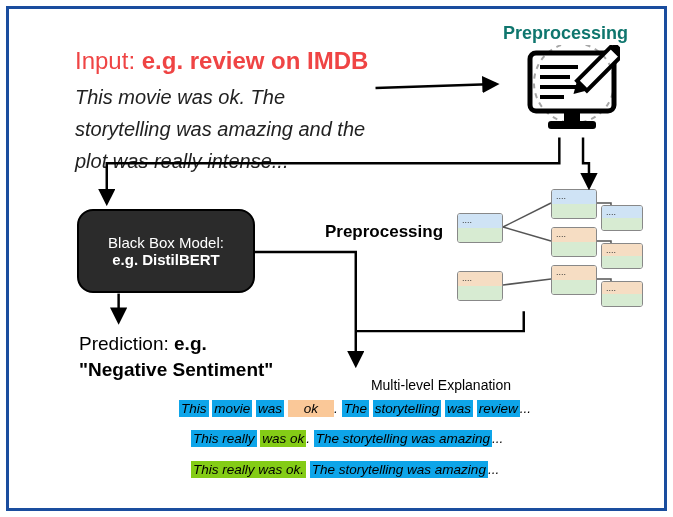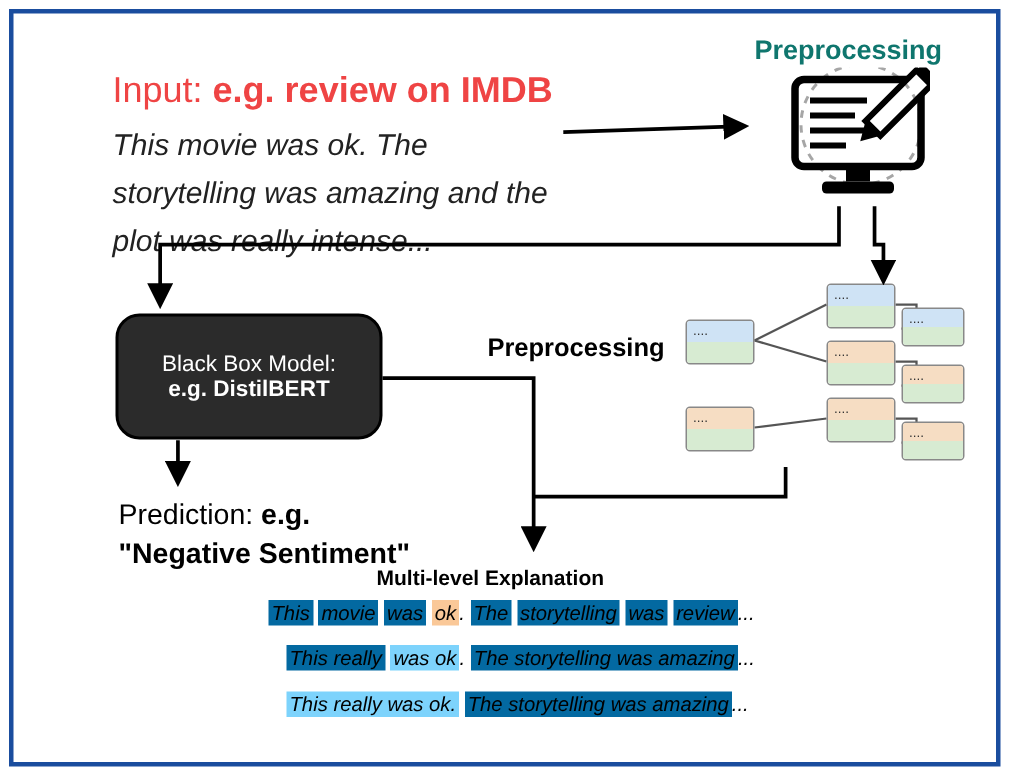"Multi-level Explanation" .multilevel-title { font-weight: bold -> normal; text-align: left -> right }
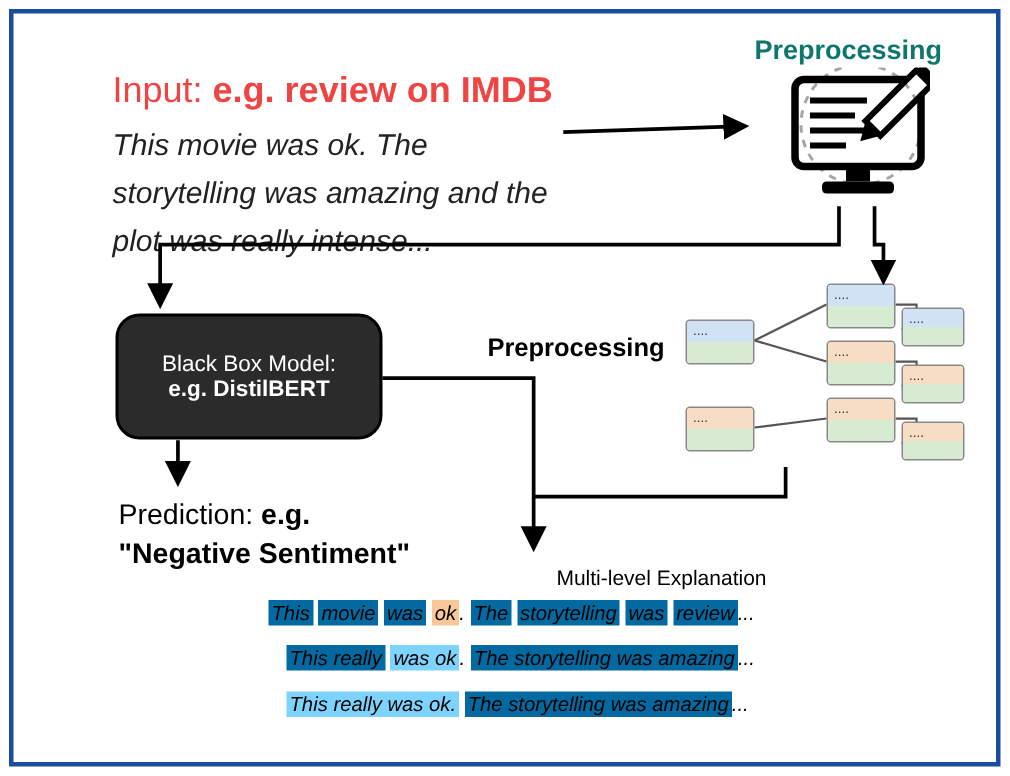"This" .hl-blue { background: #0369a1 -> #0ea5e9 }
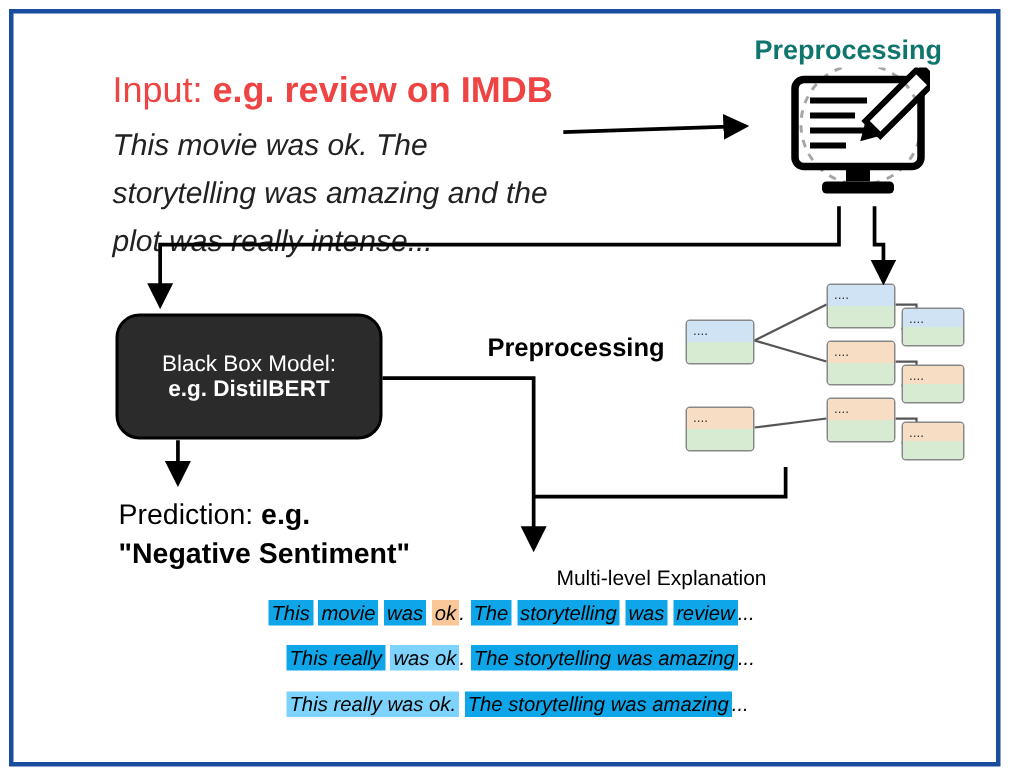"ok" .hl-orange { padding: 1px 2px -> 1px 16px }
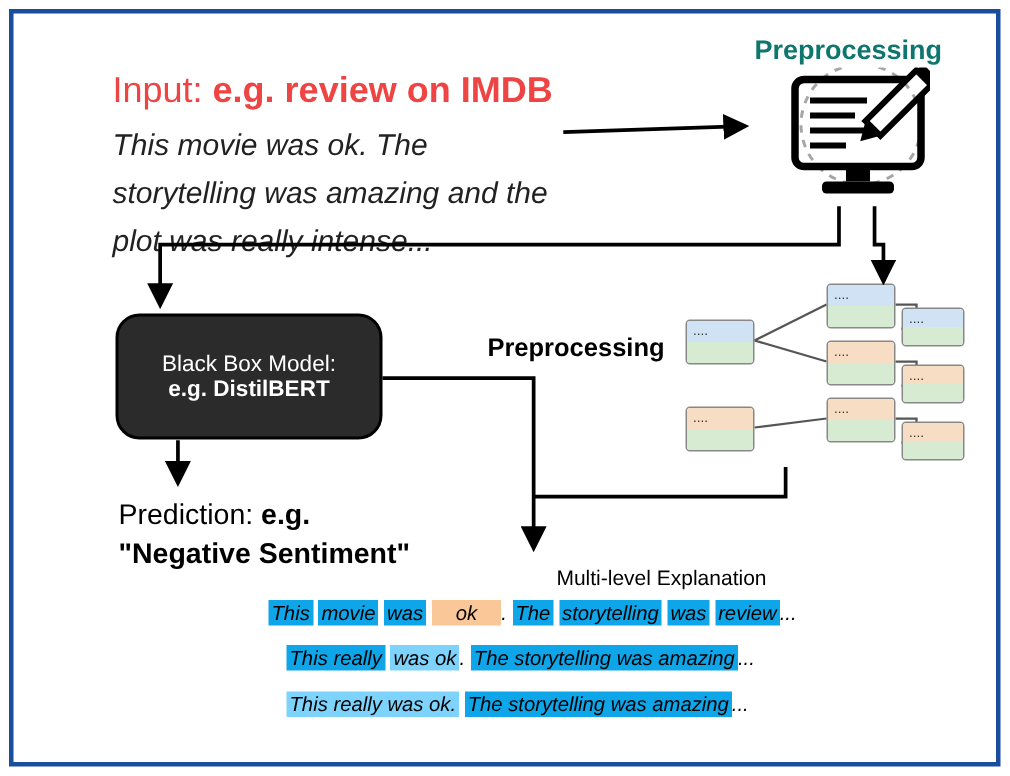"was ok" .hl-red { background: #7dd3fc -> #84cc16 }
